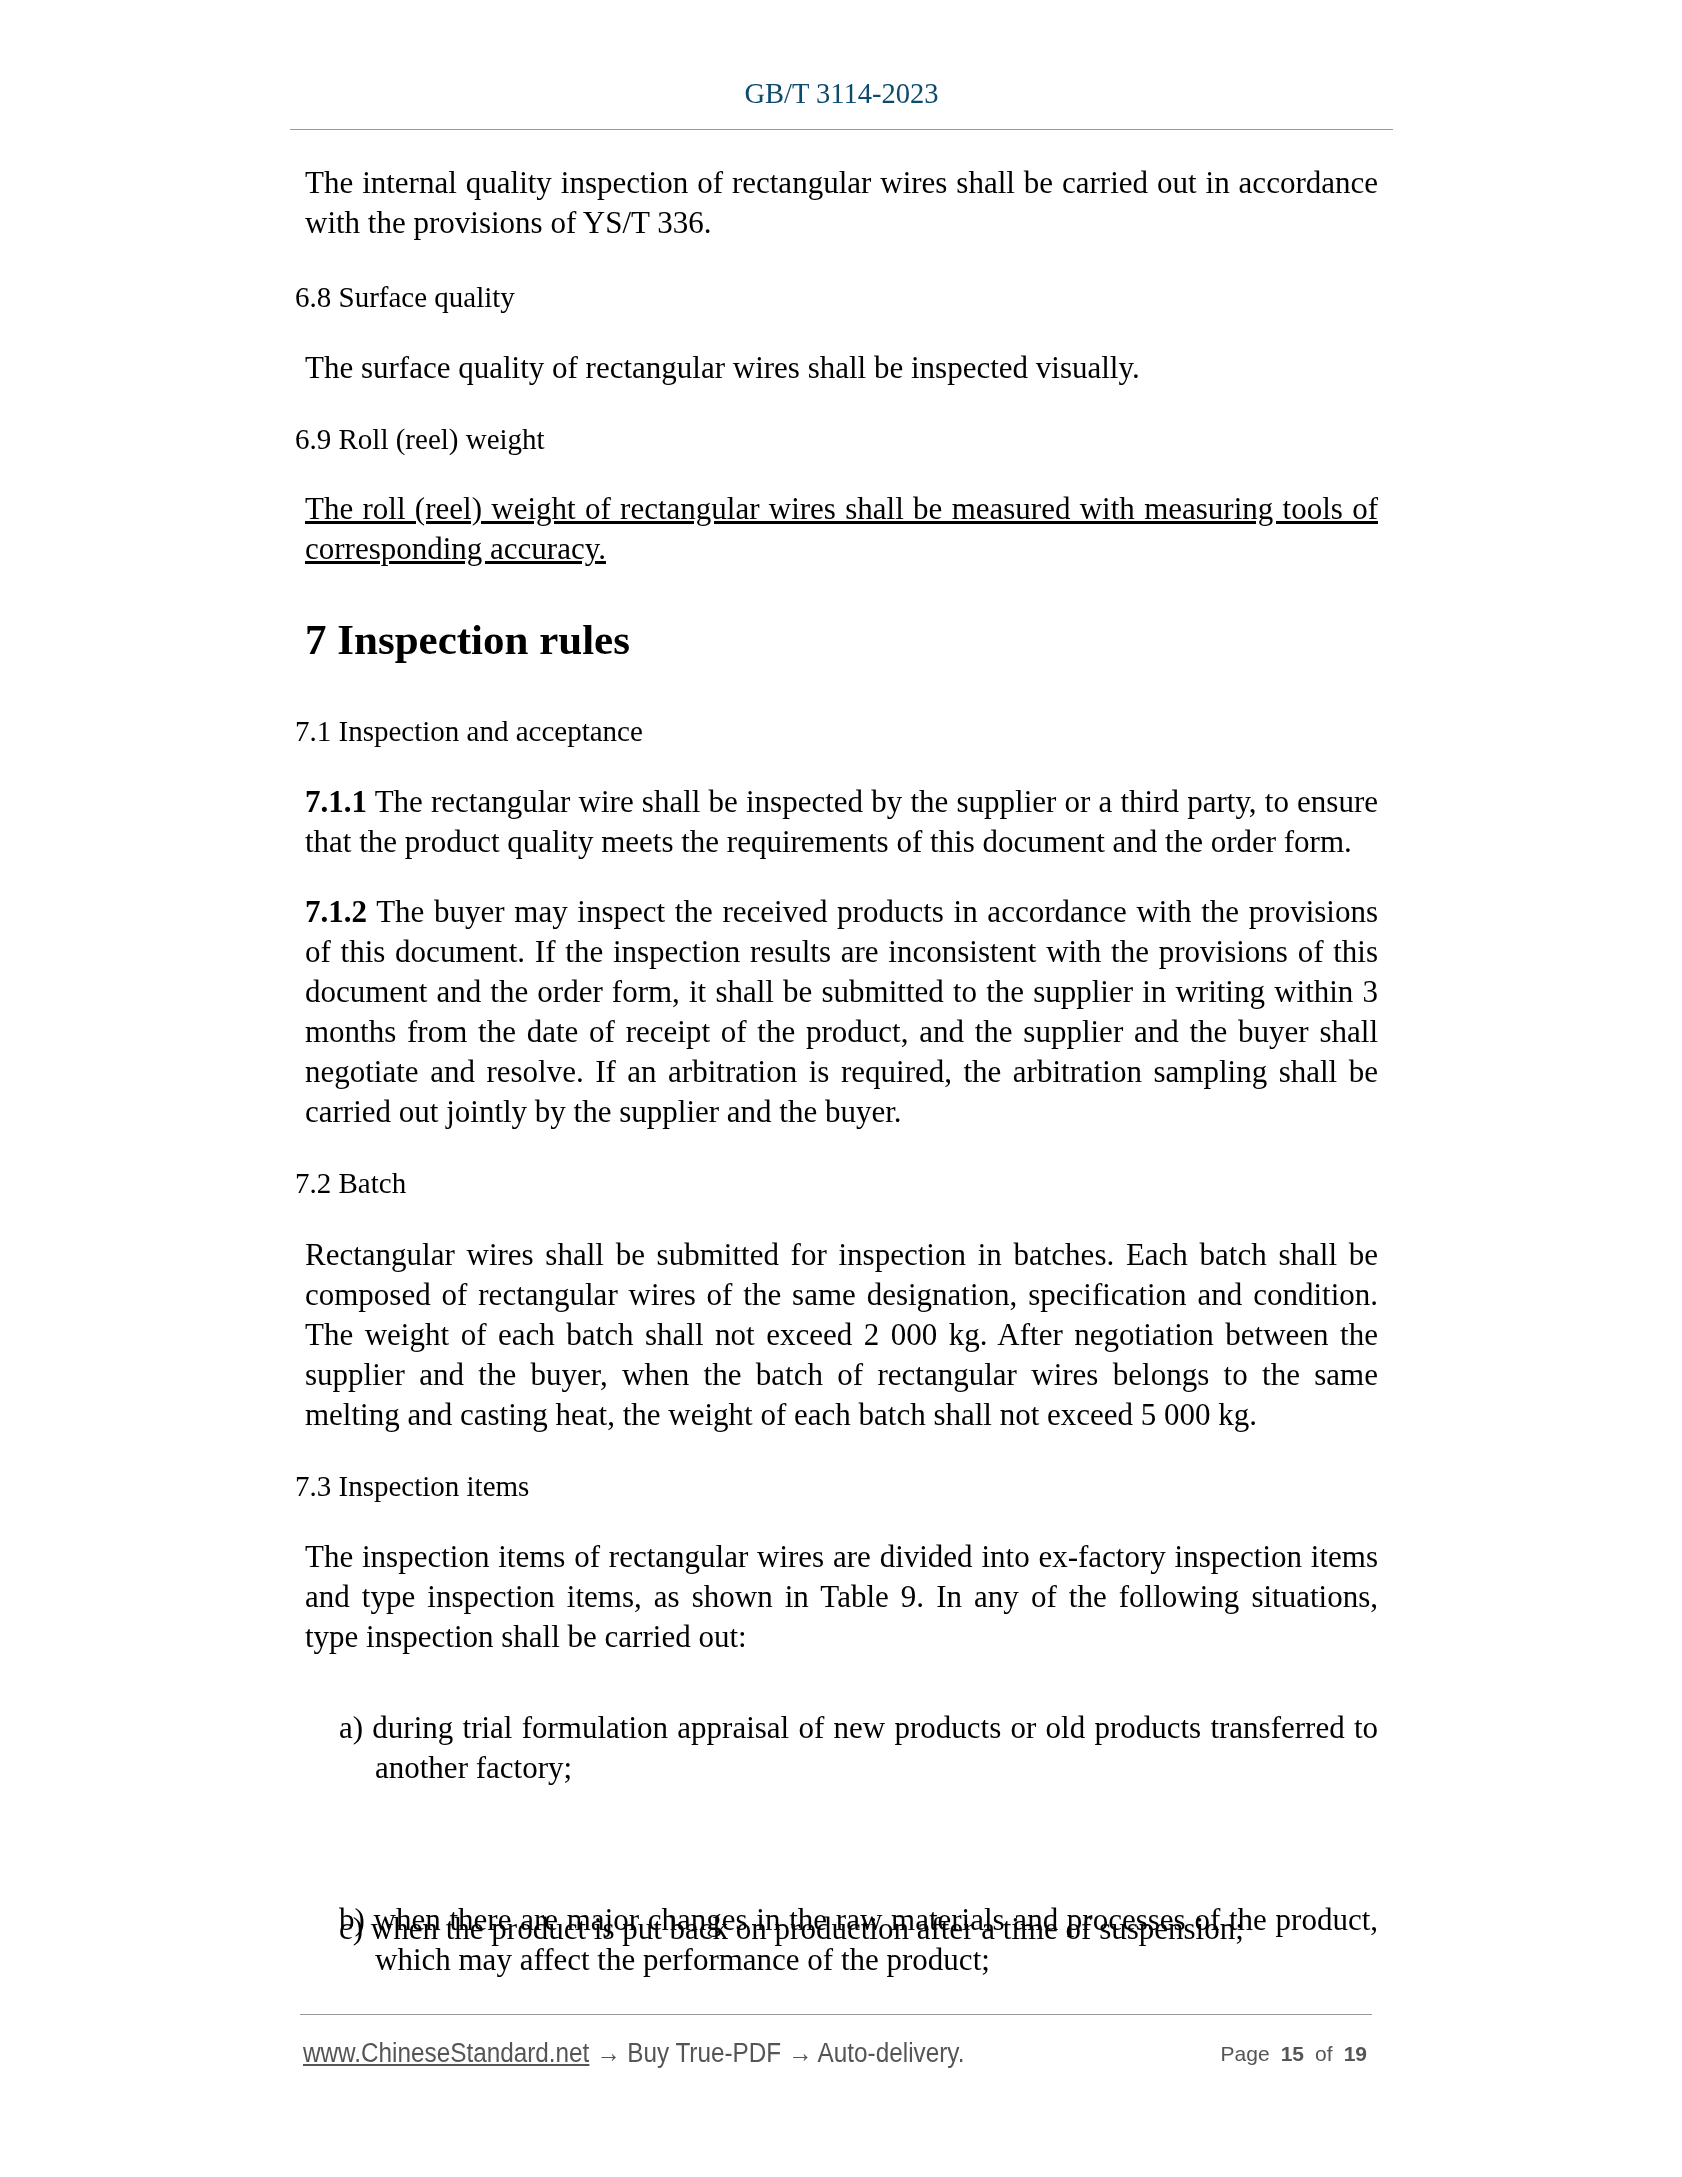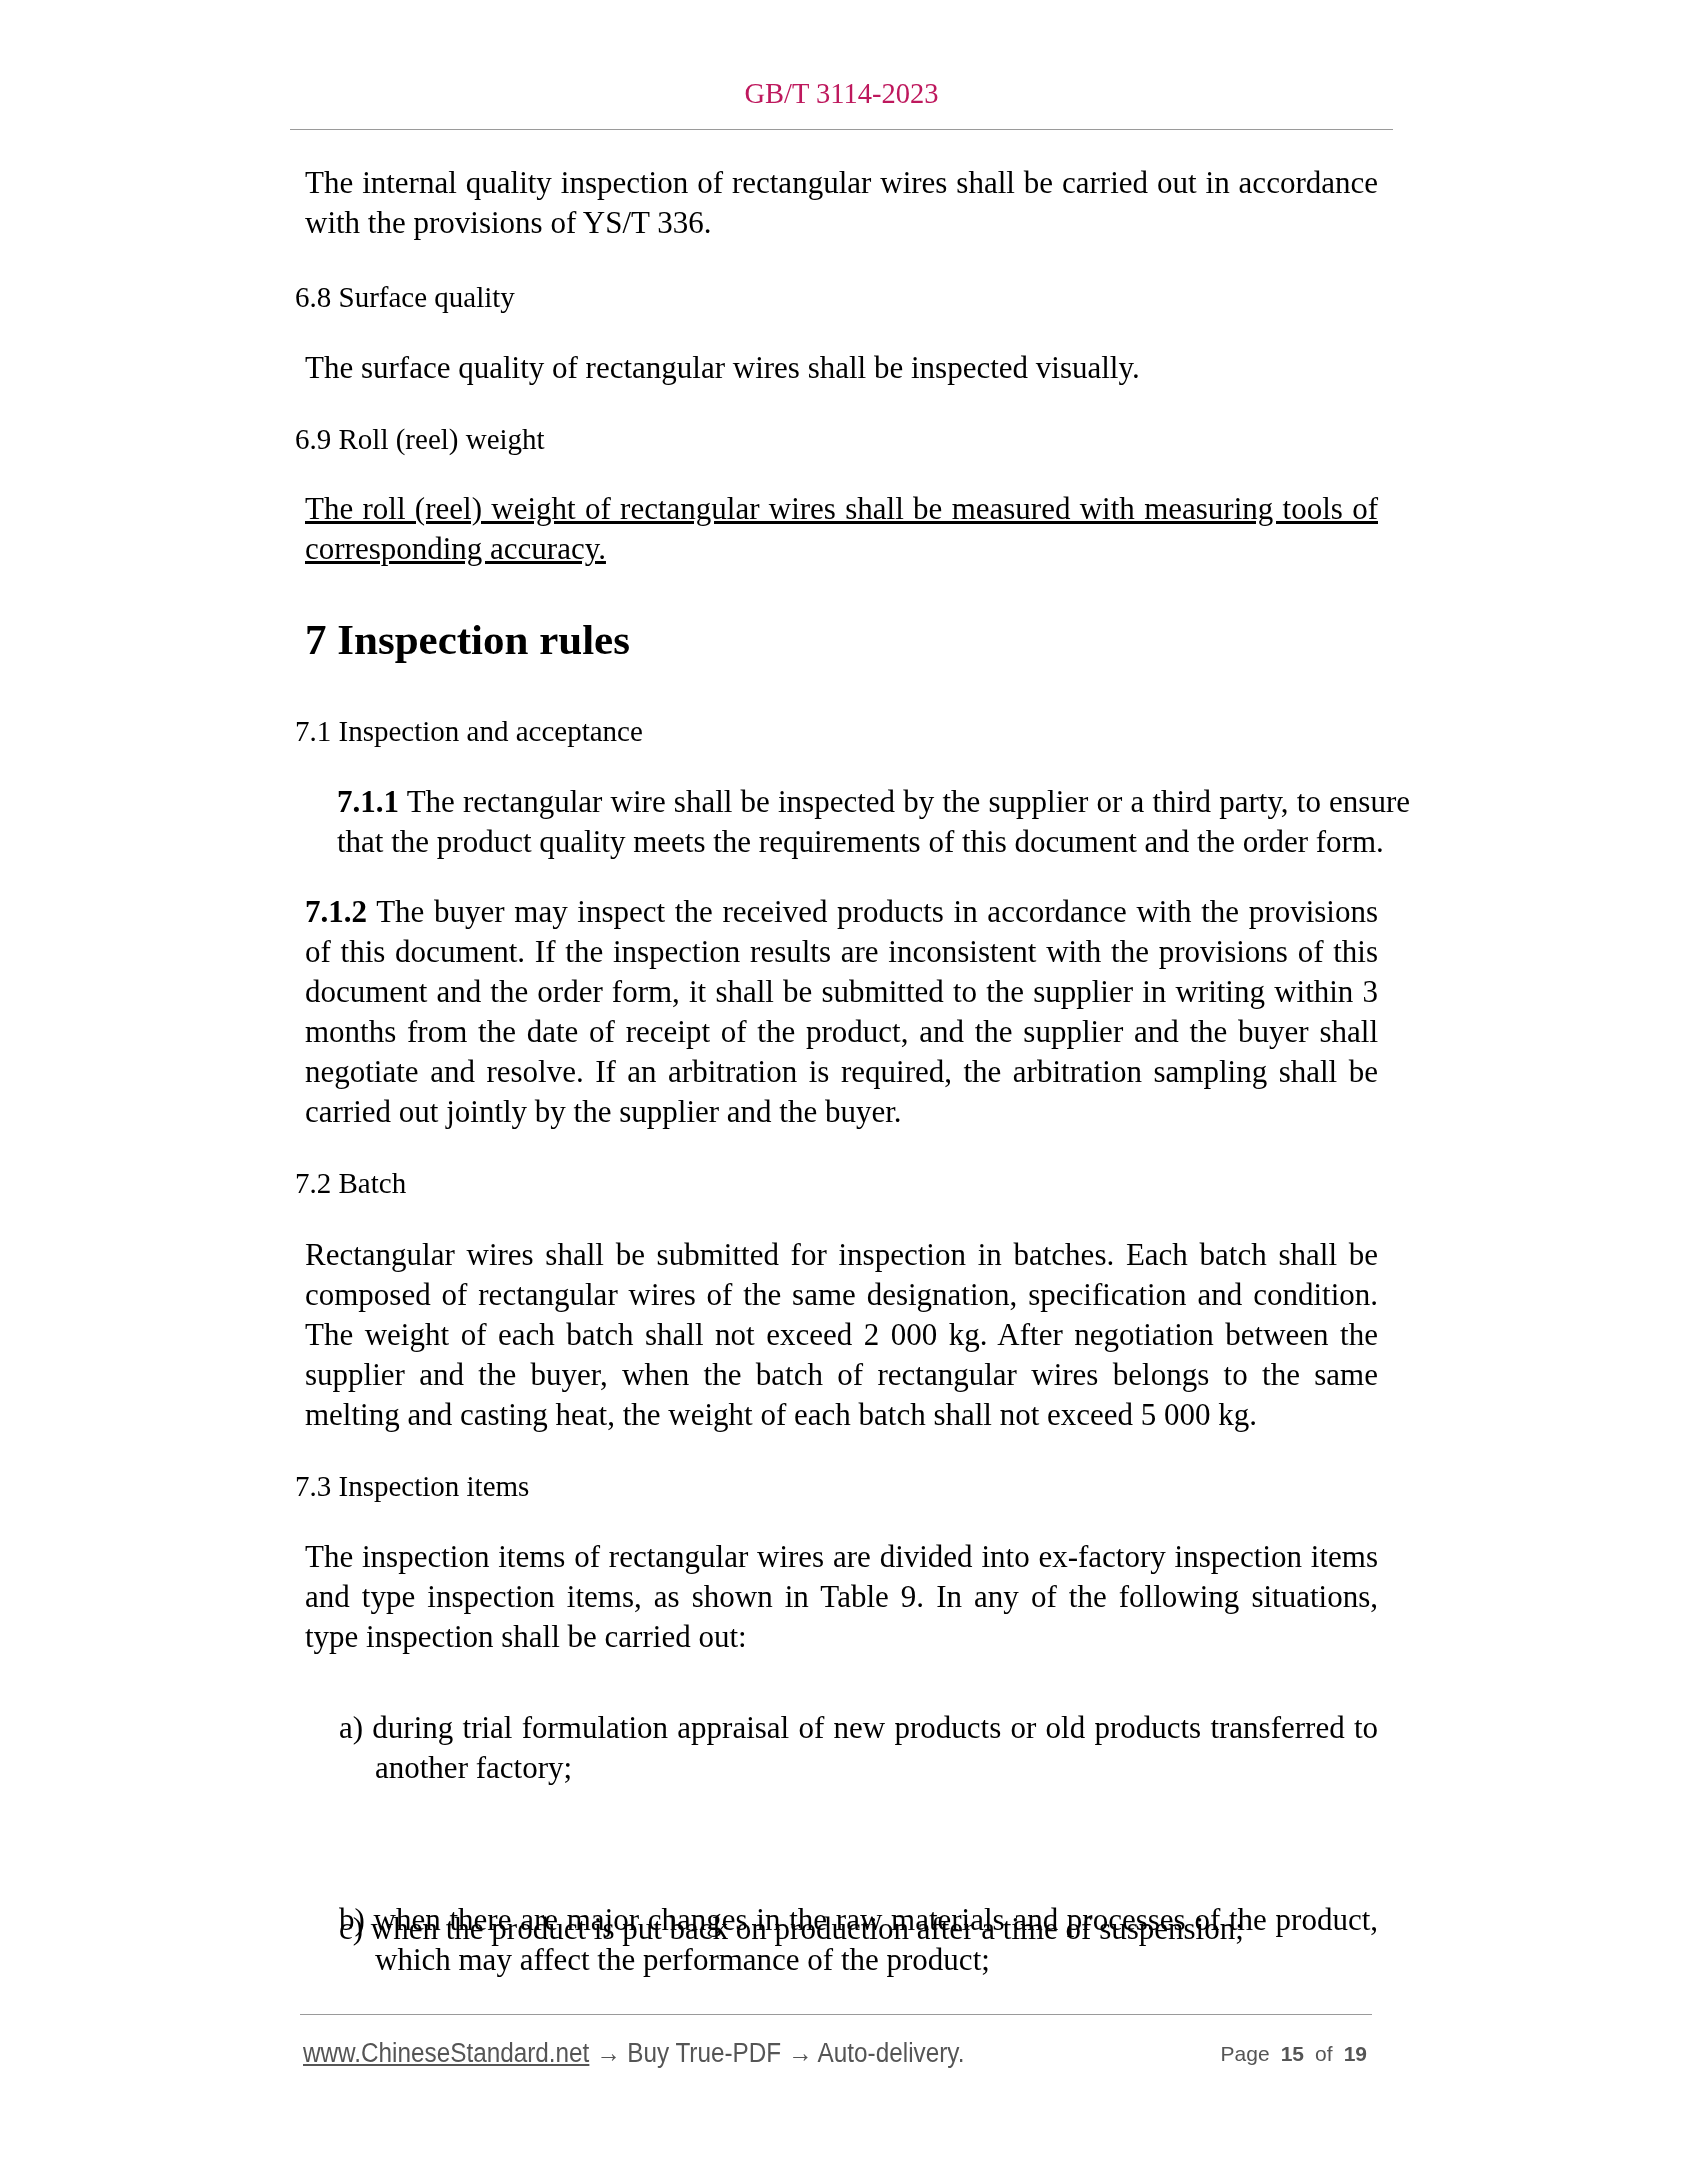"GB/T 3114-2023" .hdr-text { color: #be185d -> #0c4a6e }
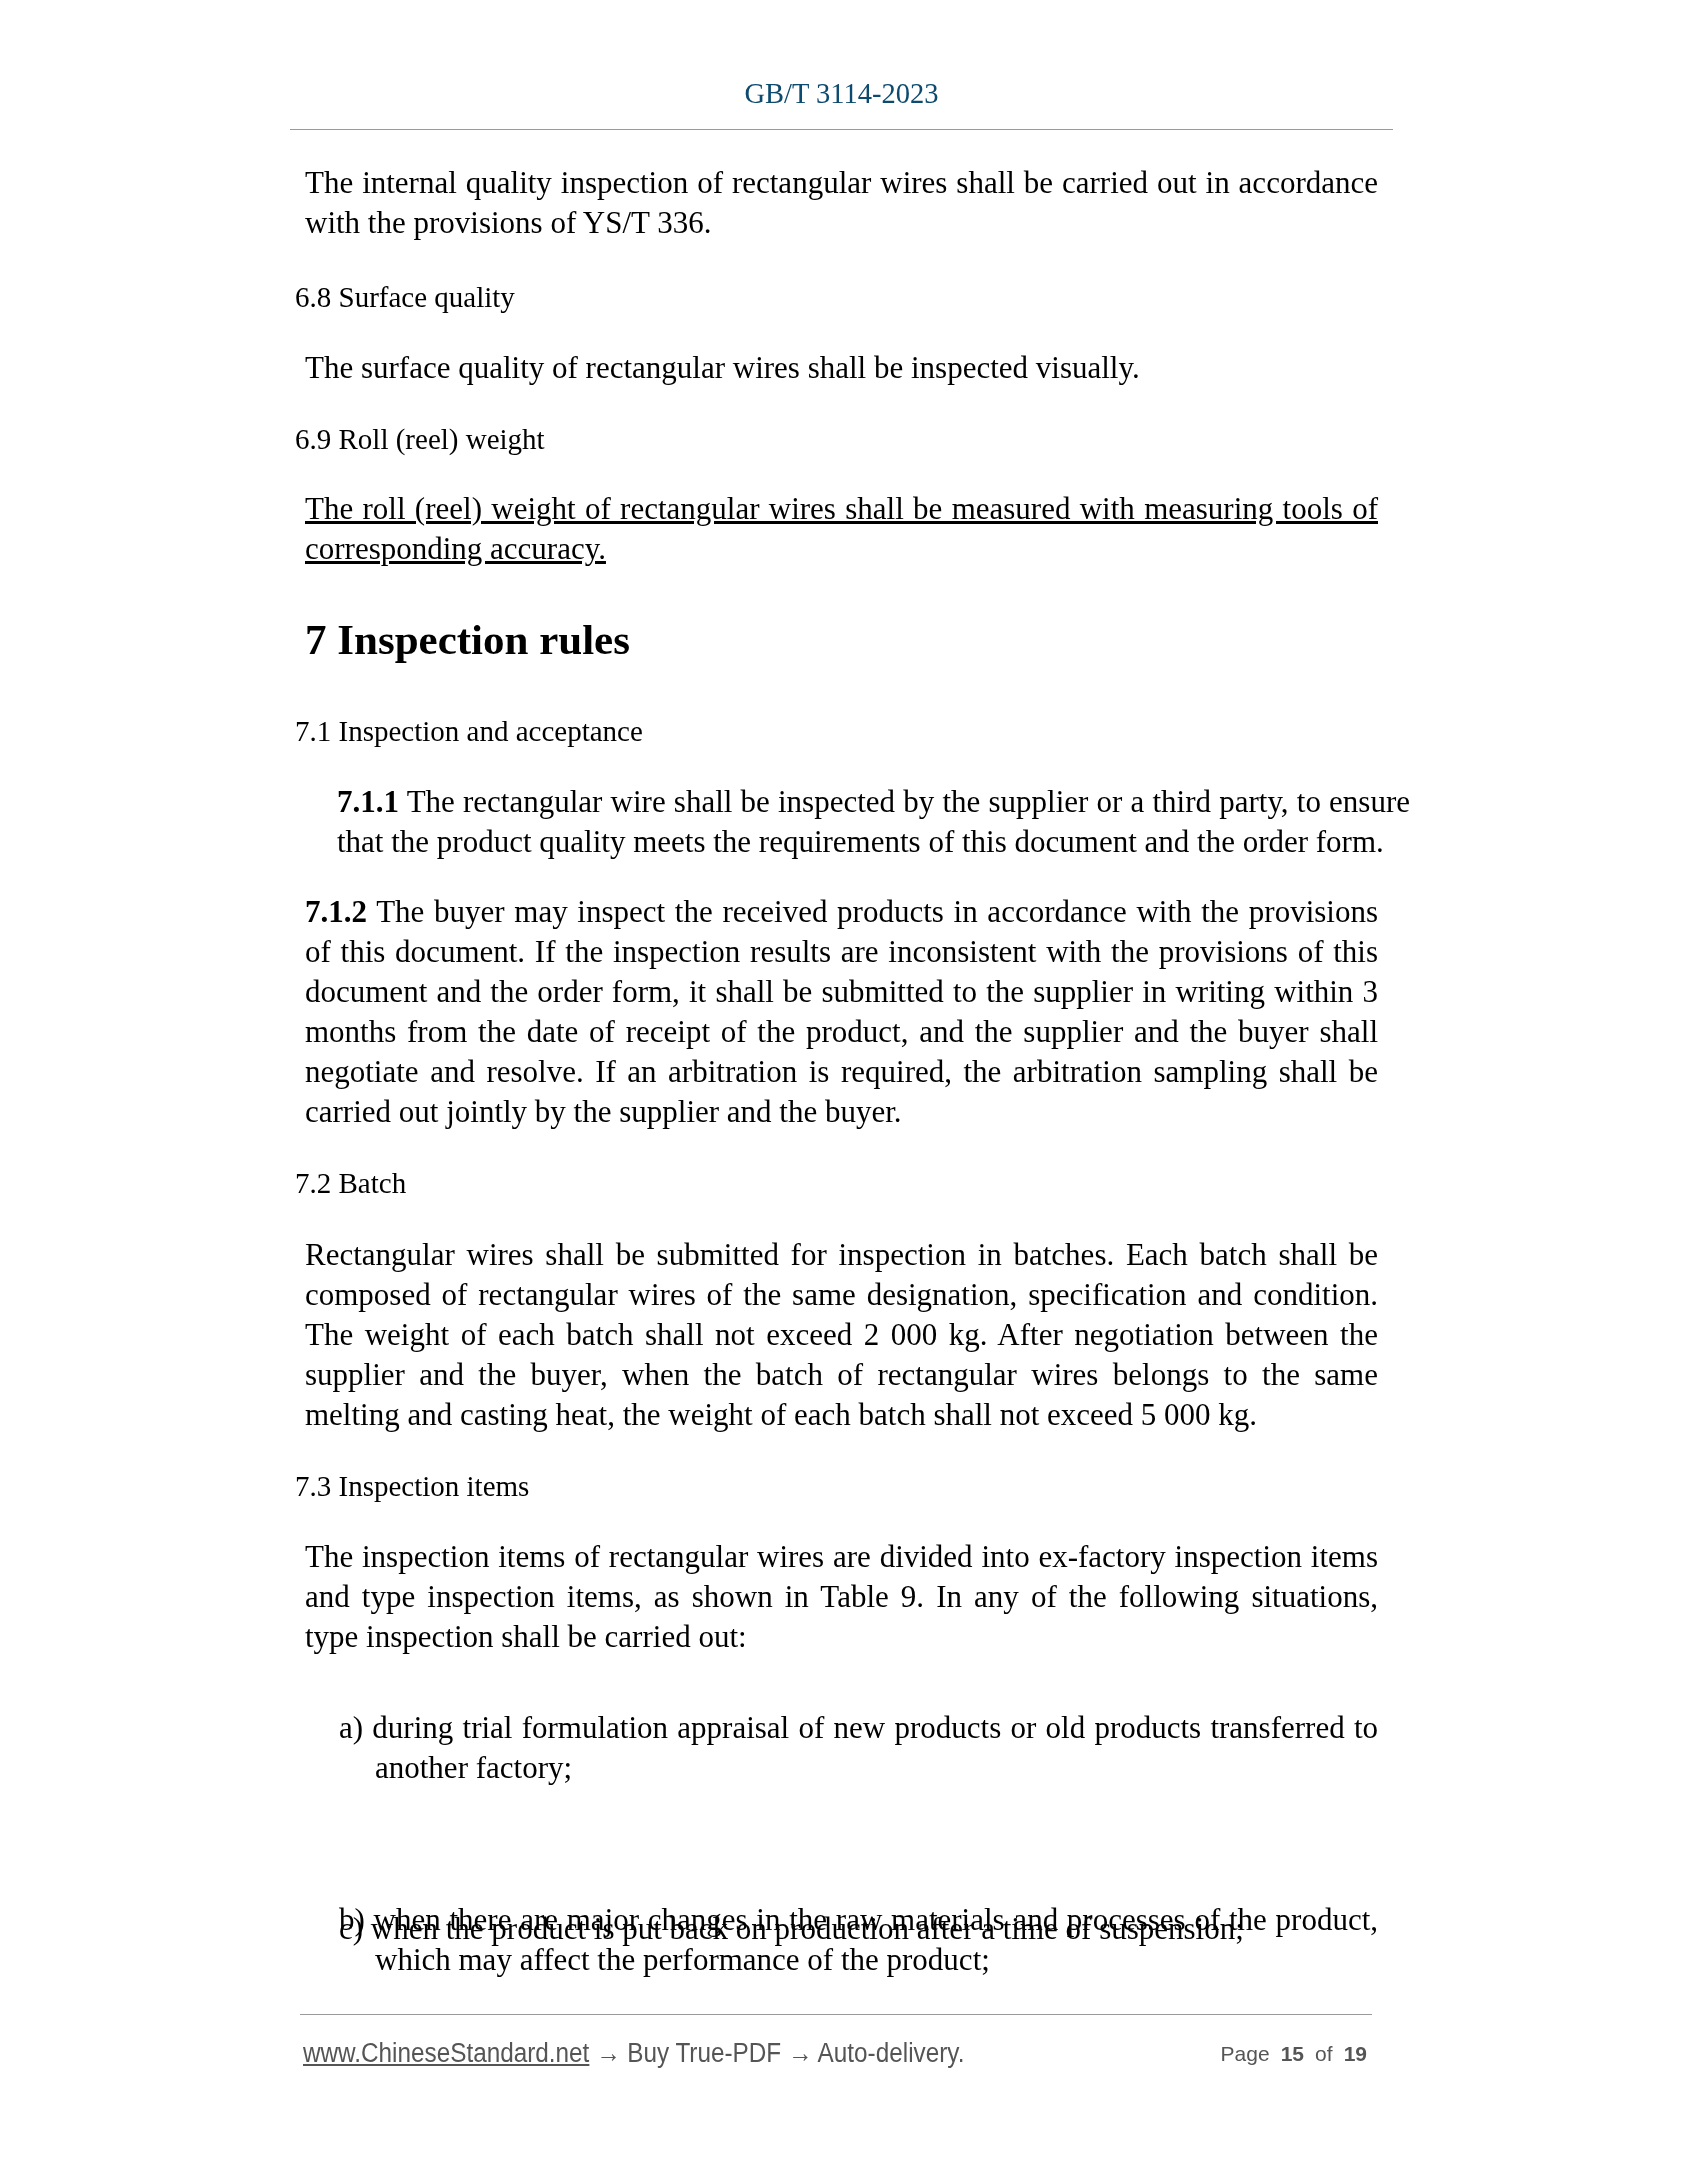"7.1.1 The rectangular wire shall" div.blk { margin-left: 32px -> none }
